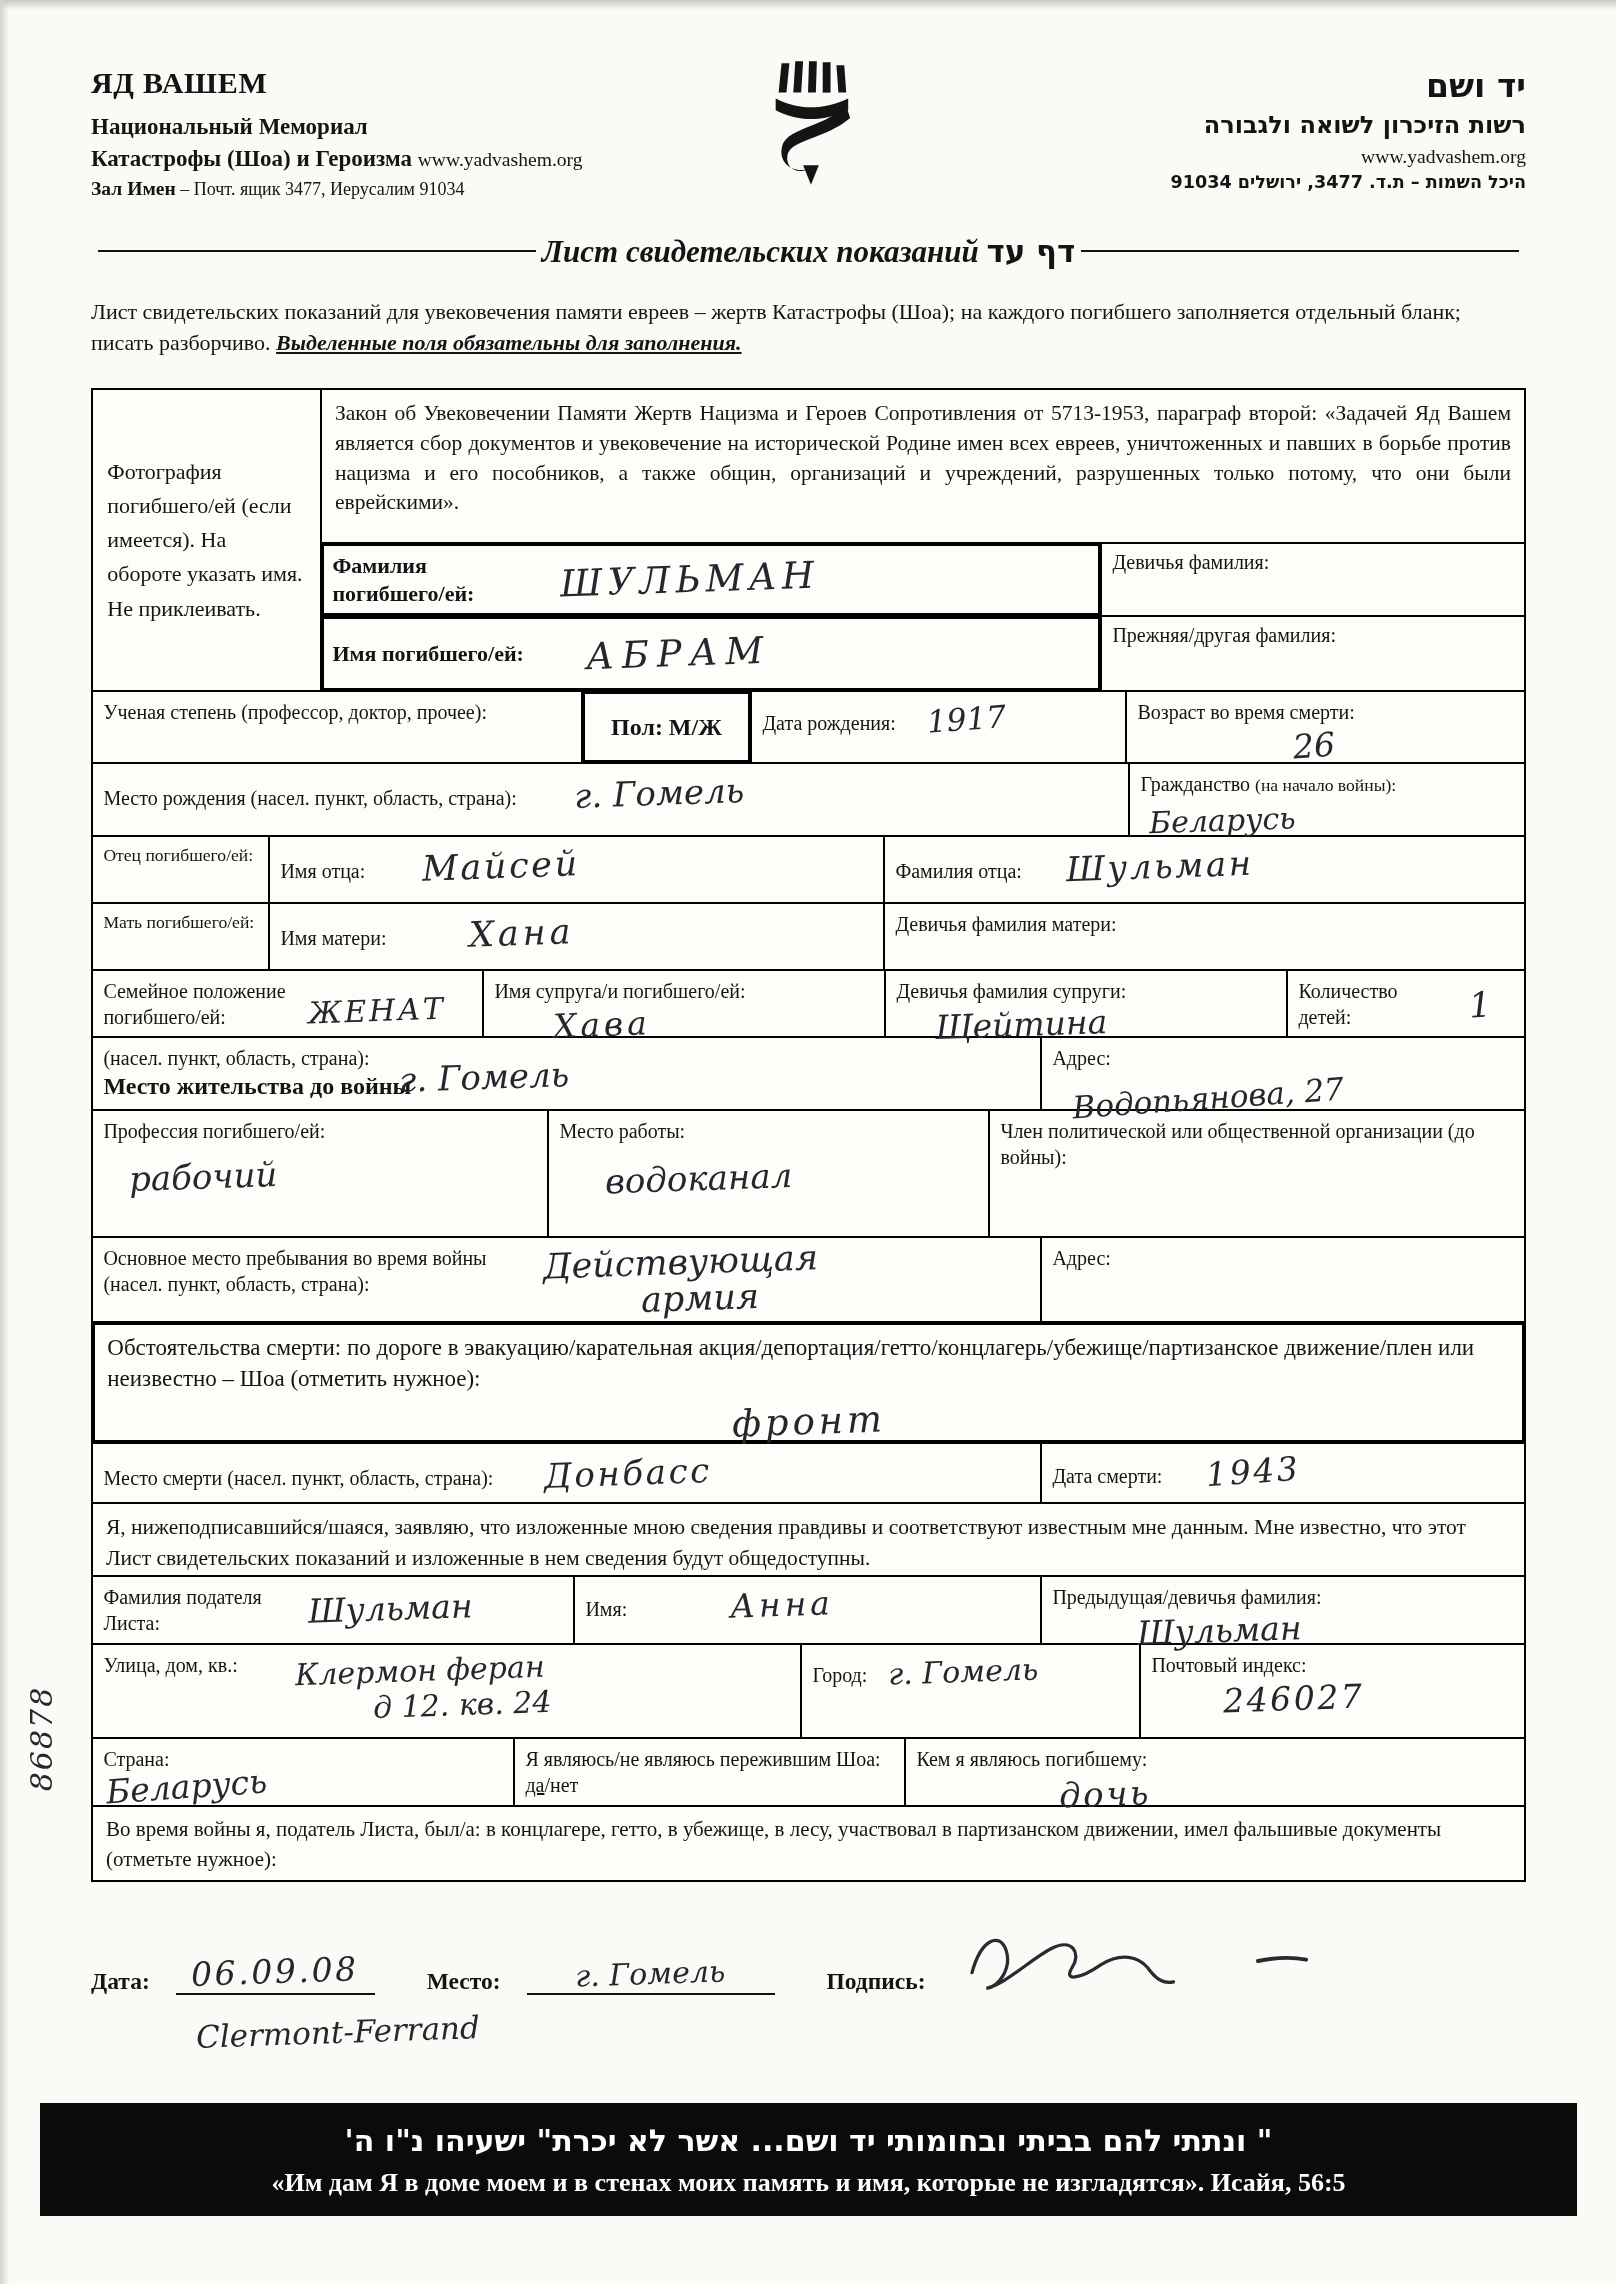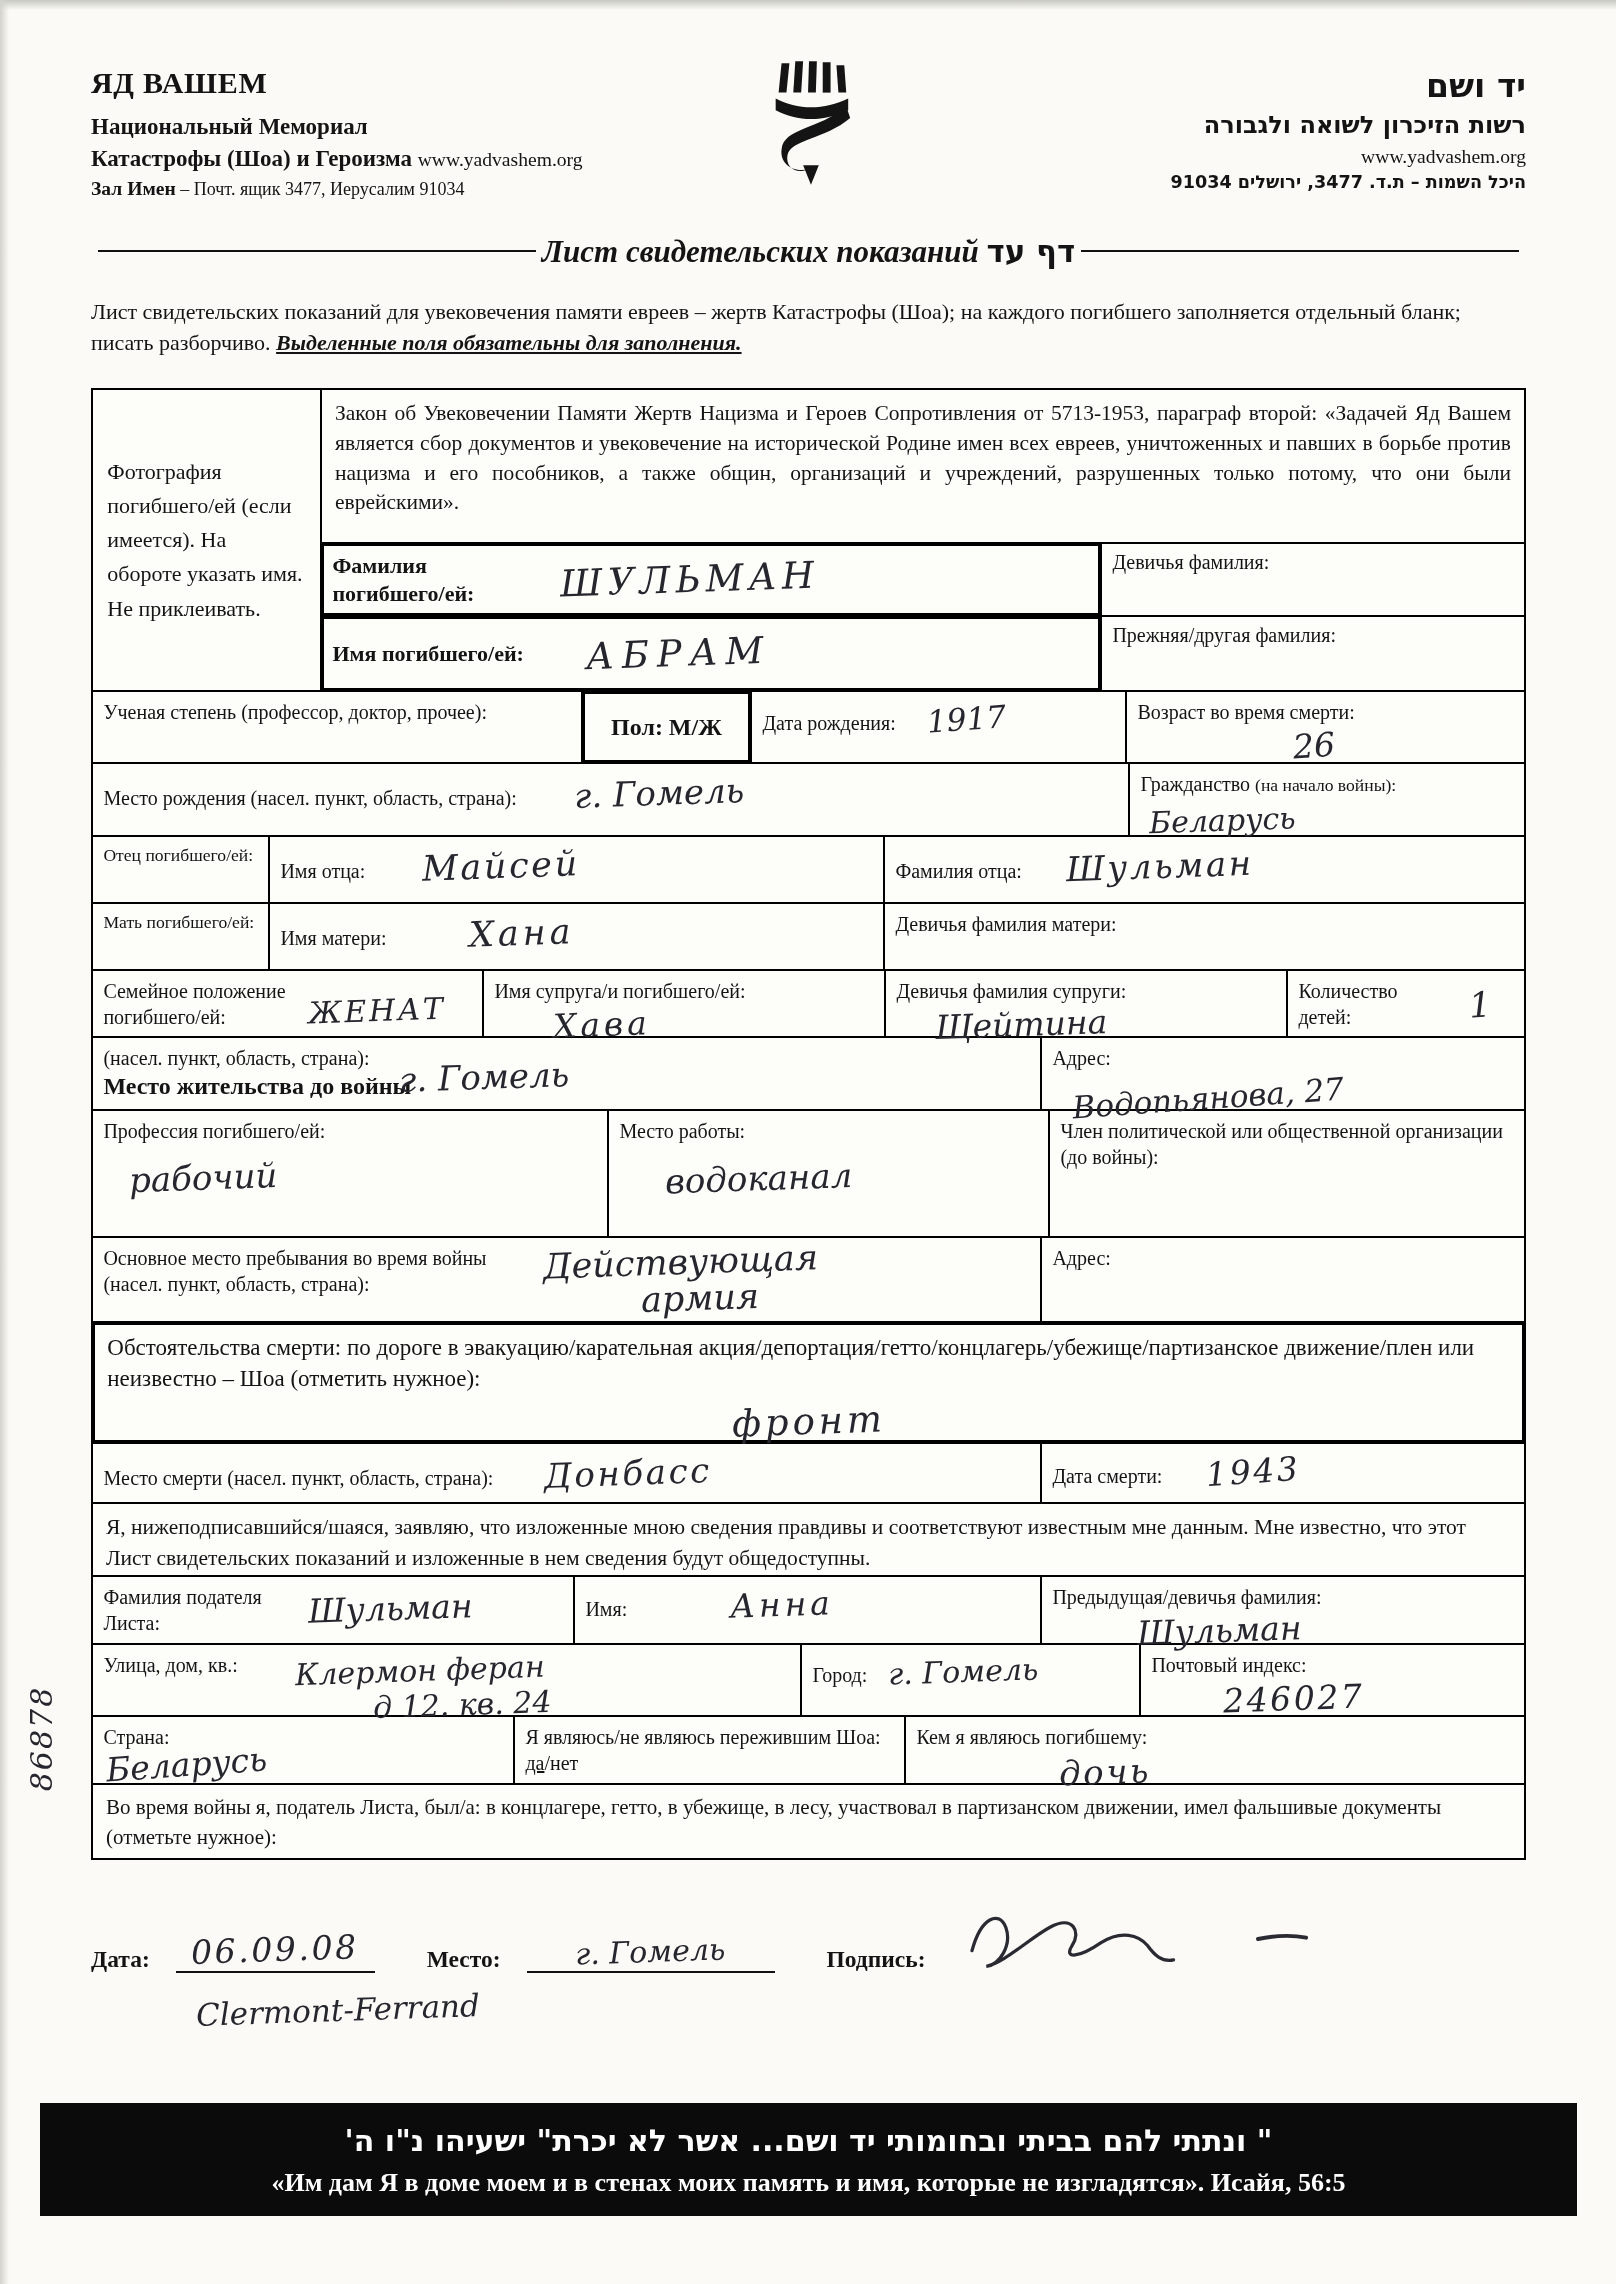"Профессия погибшего/ей:" .w700 { width: 516px -> 456px }
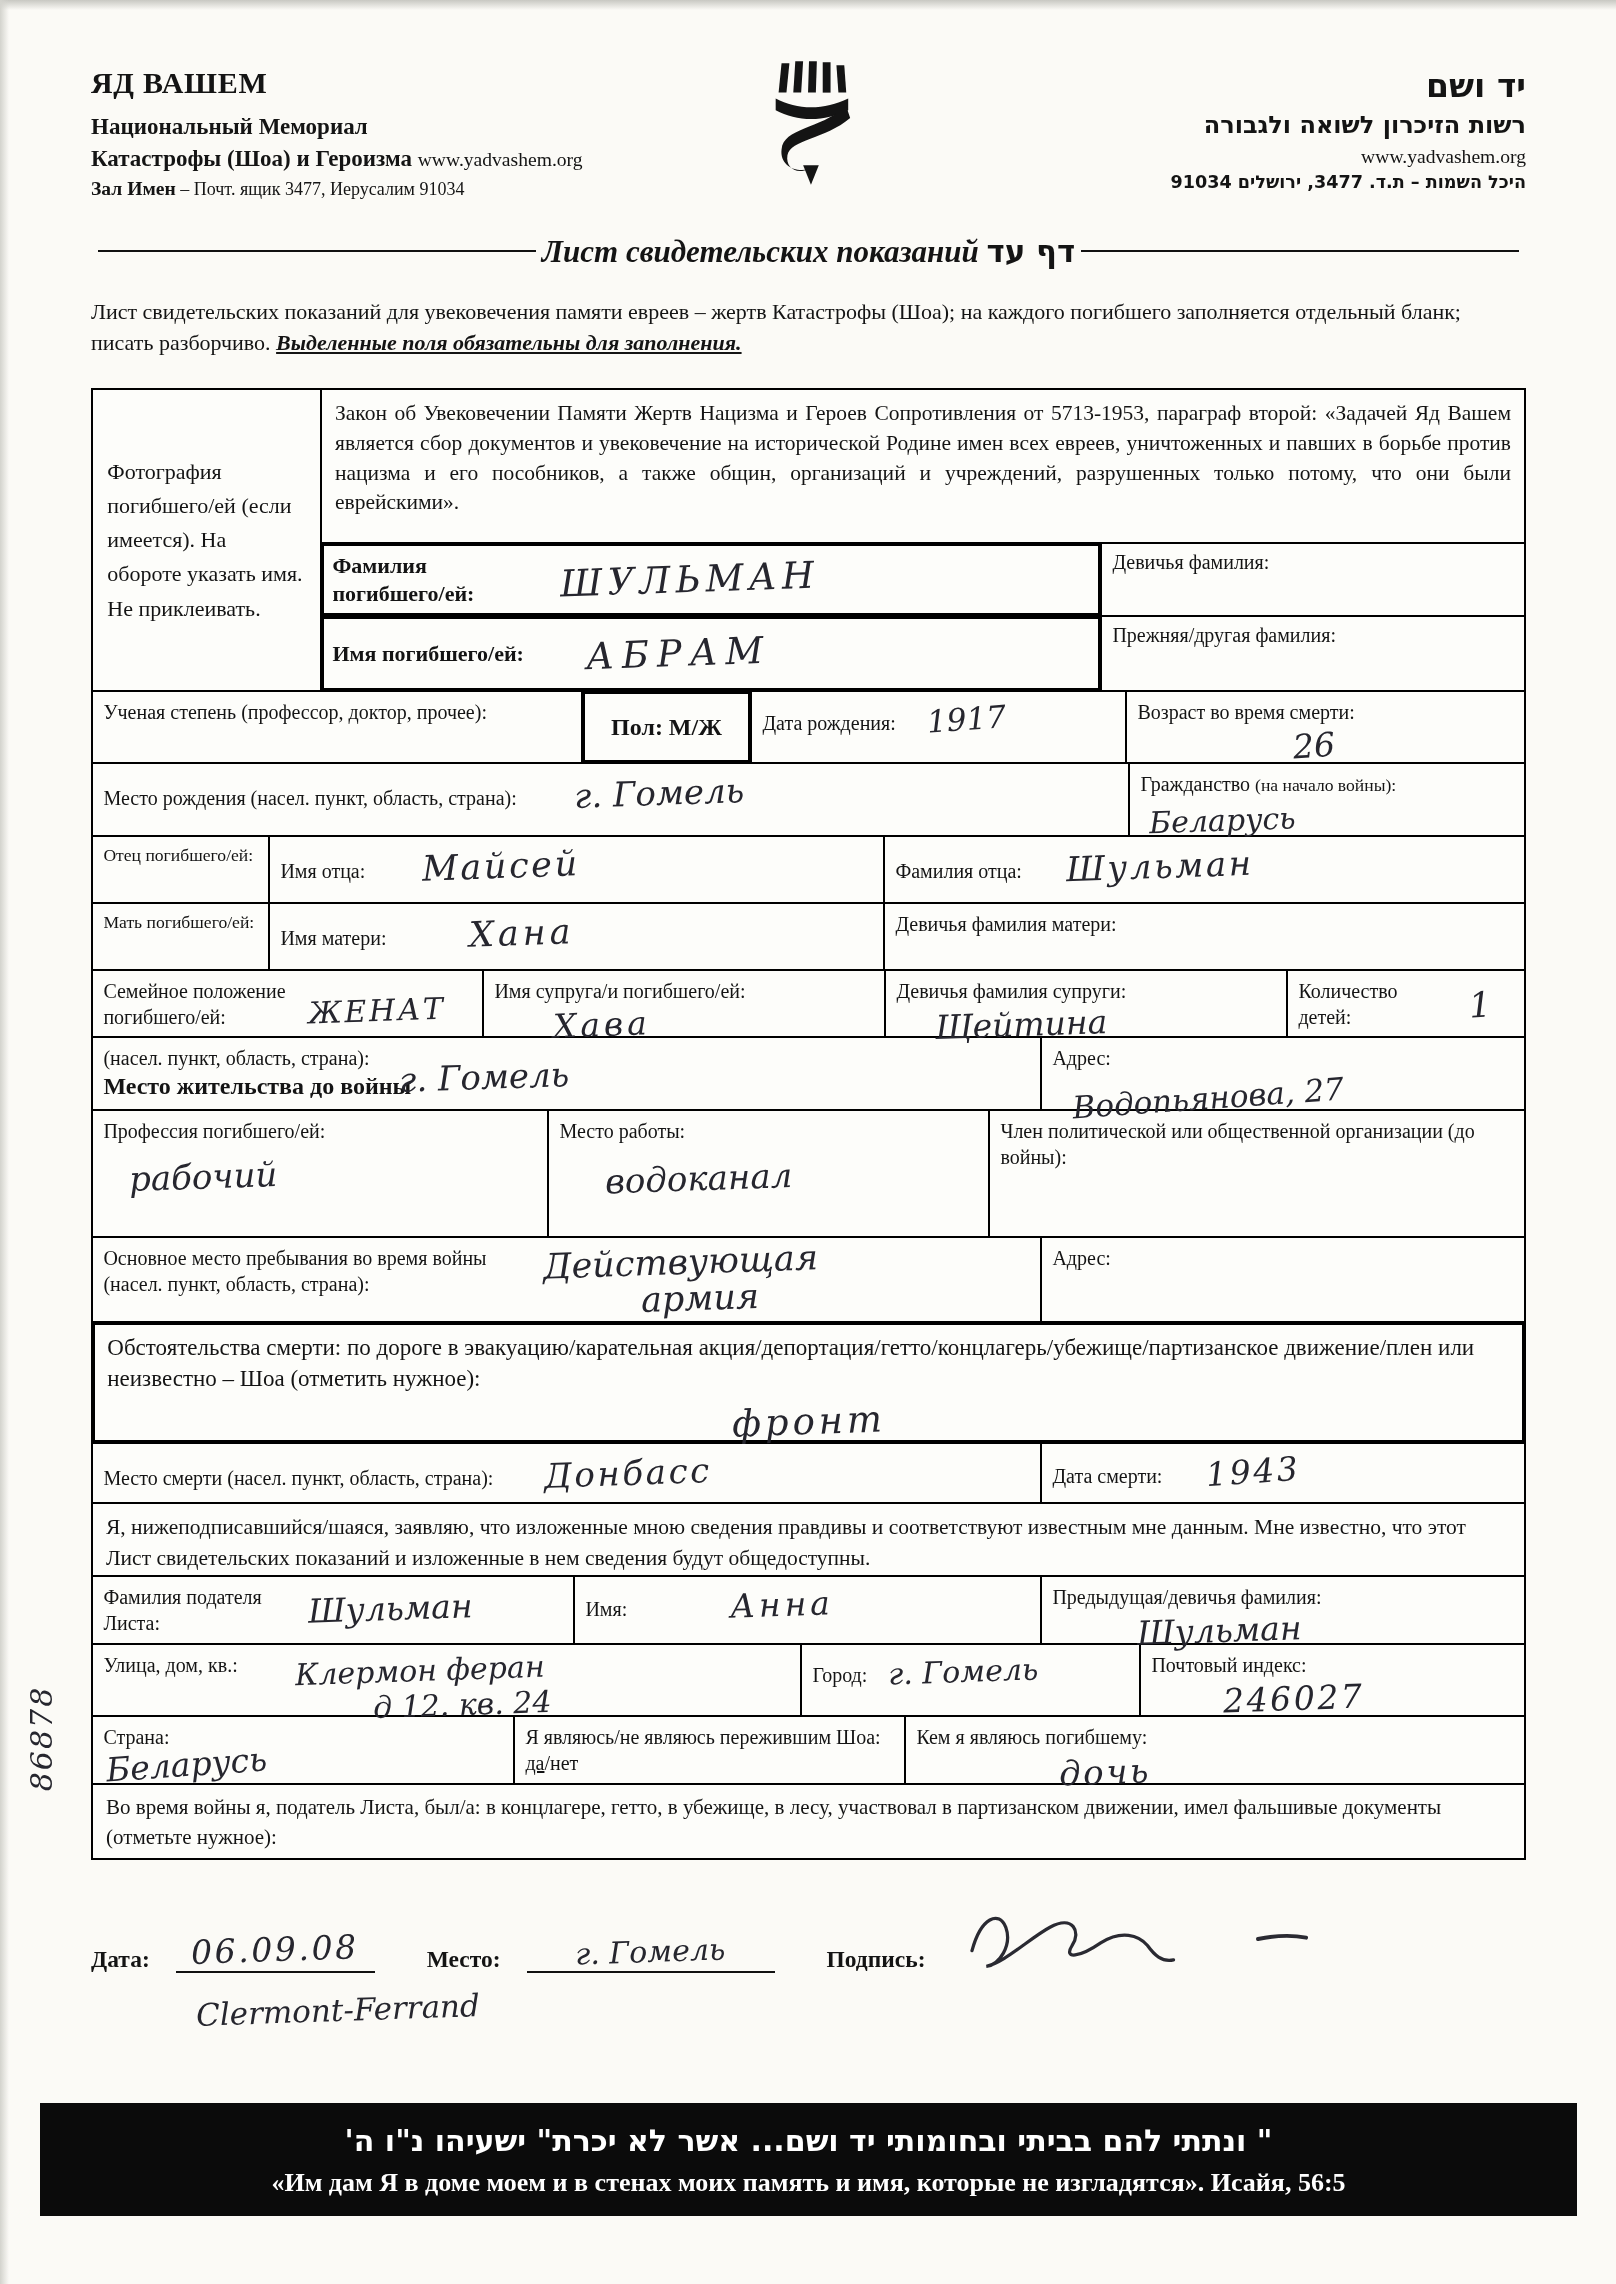"Улица, дом, кв.:" .hJ { height: 72px -> 94px }
